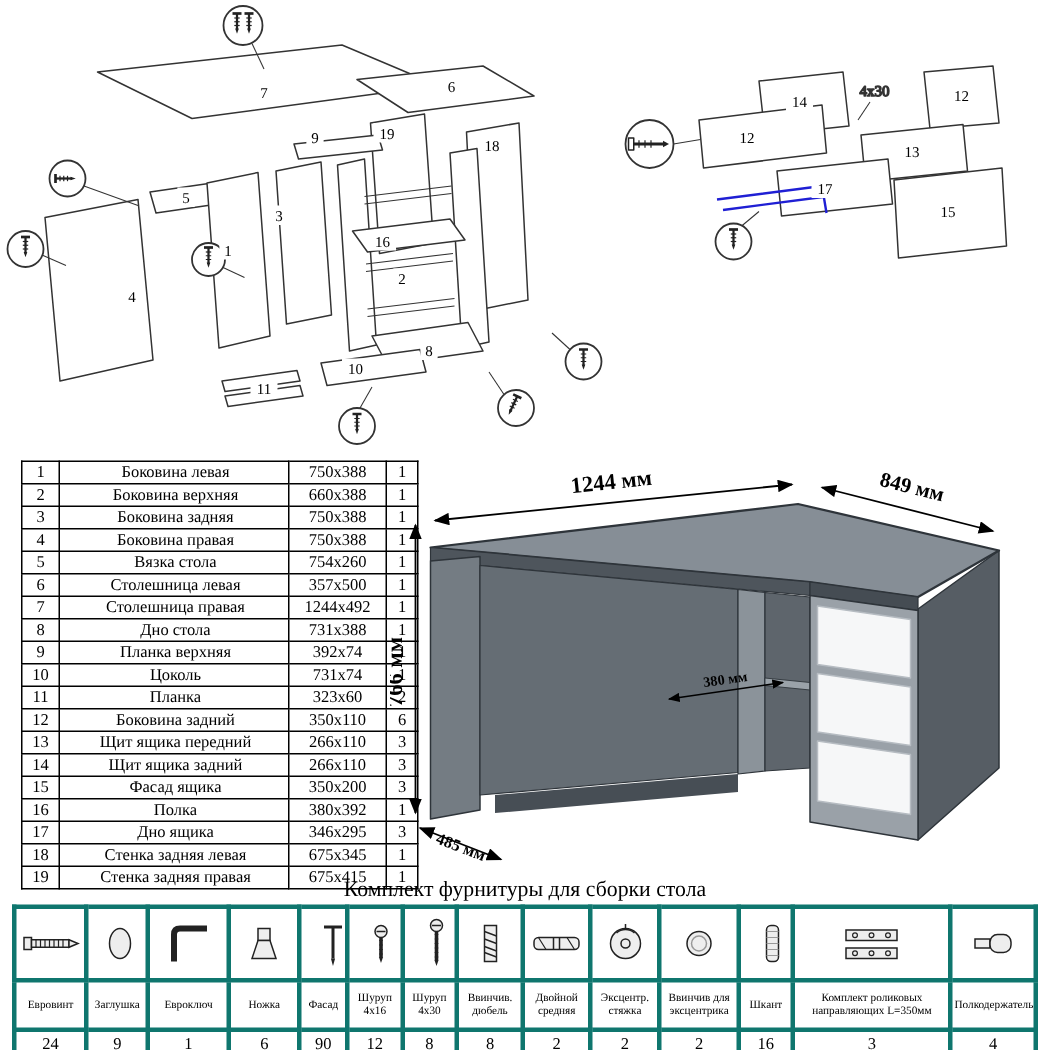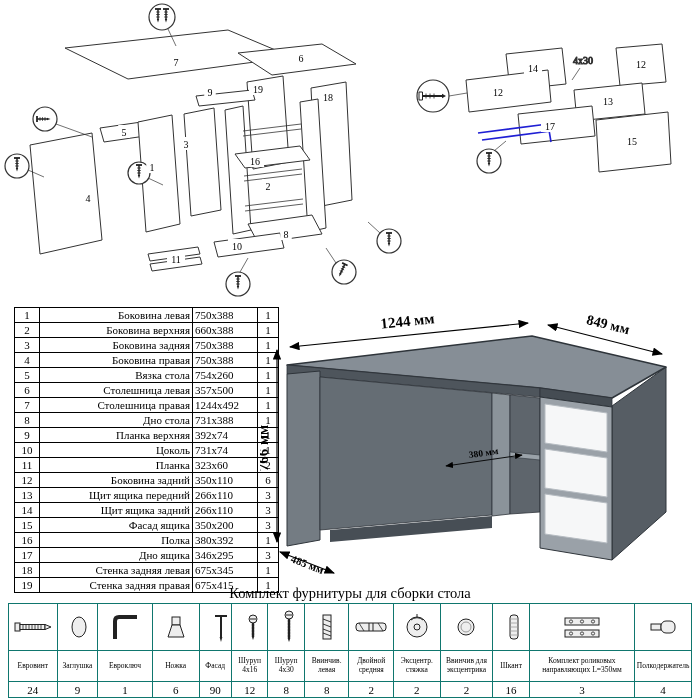"Боковина левая" table.parts-tb td.c1 { text-align: right -> center }
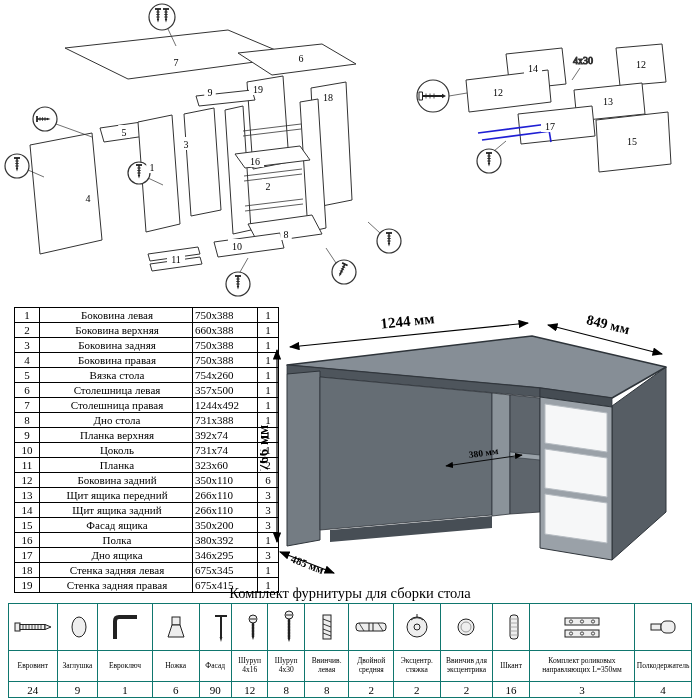"750x388" table.parts-tb td.c2 { text-align: left -> center }
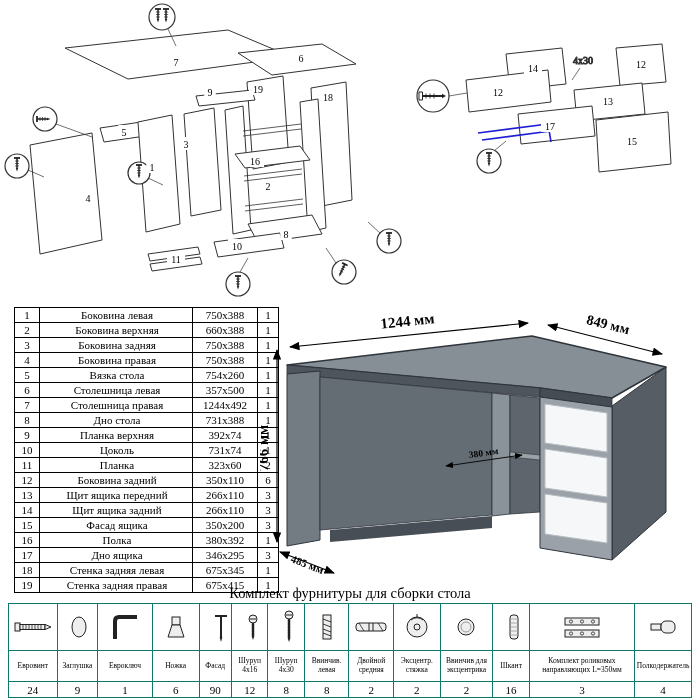"Евровинт" table.hw-tb td { border: 1px solid #0f766e -> 3px solid #0f766e }
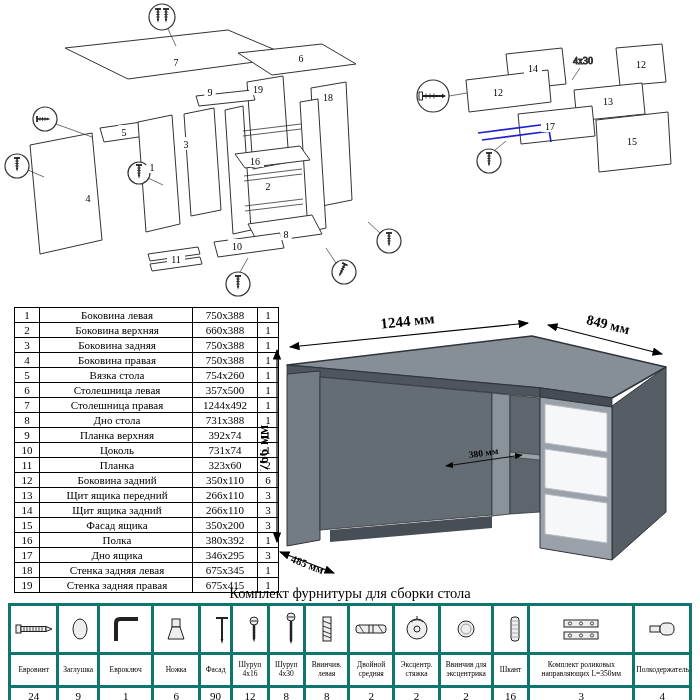"Ввинчив. левая" td.label-cell { text: левая -> дюбель }
